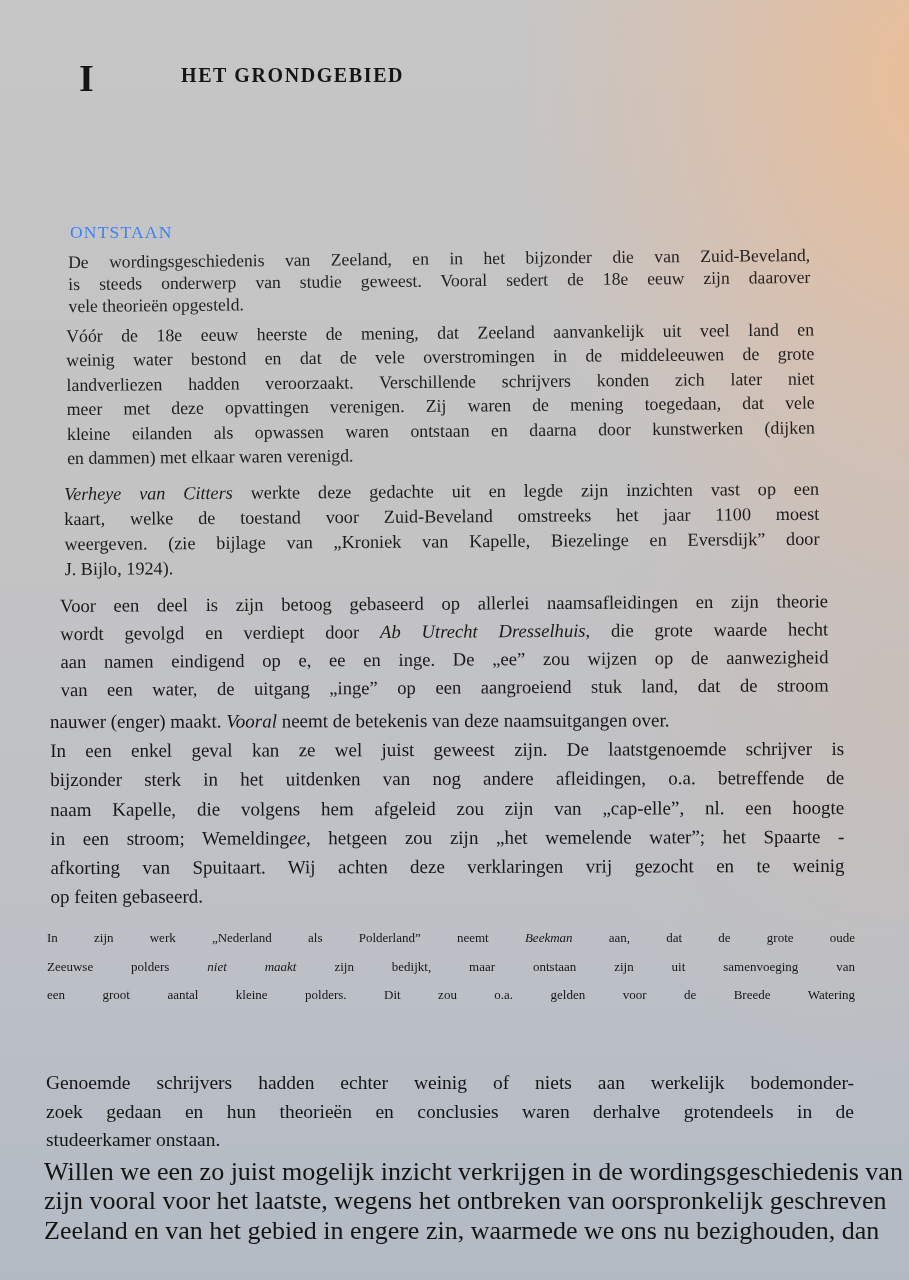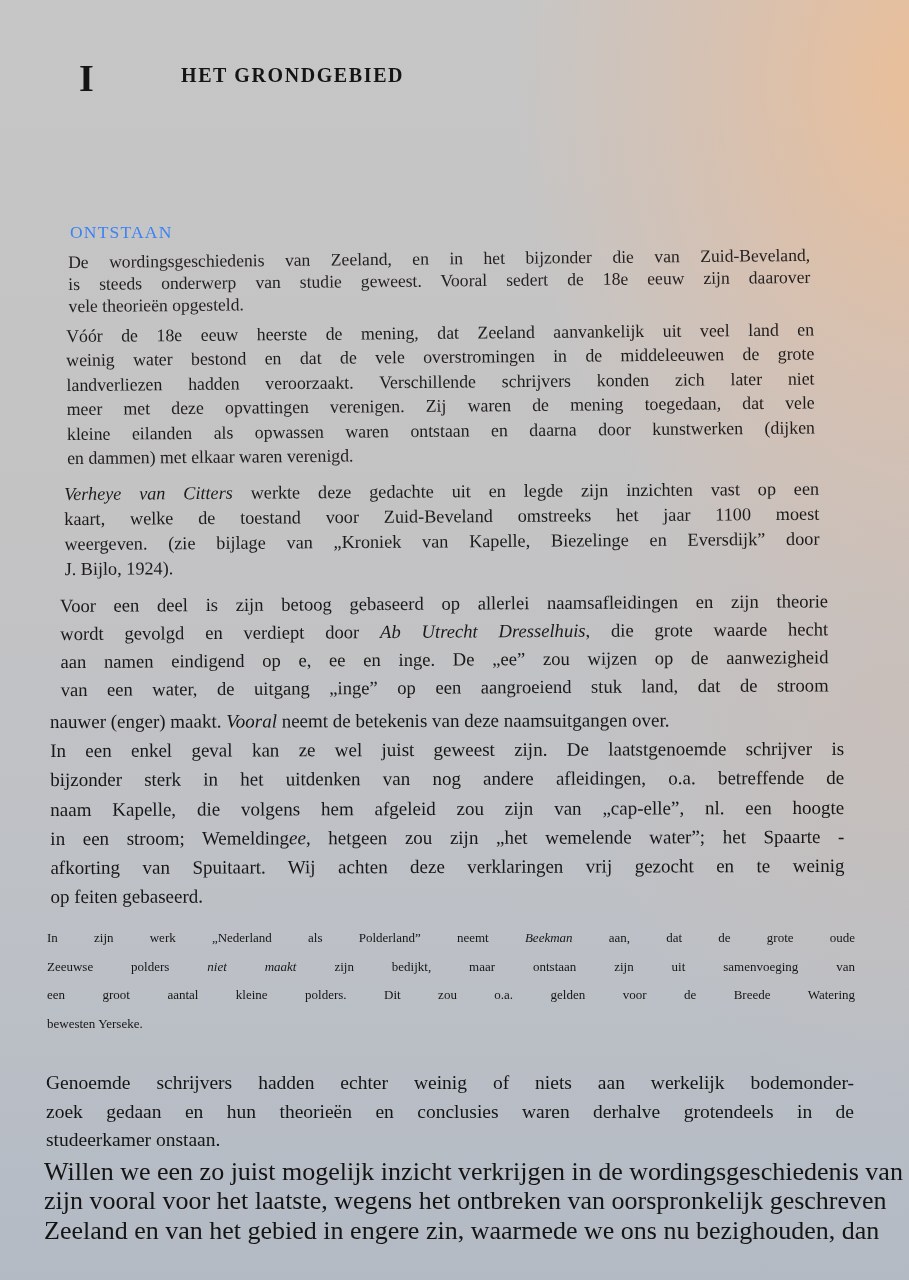"bewesten Yerseke." span.line { html: <span>bewesten Yerseke.</span> -> none }
